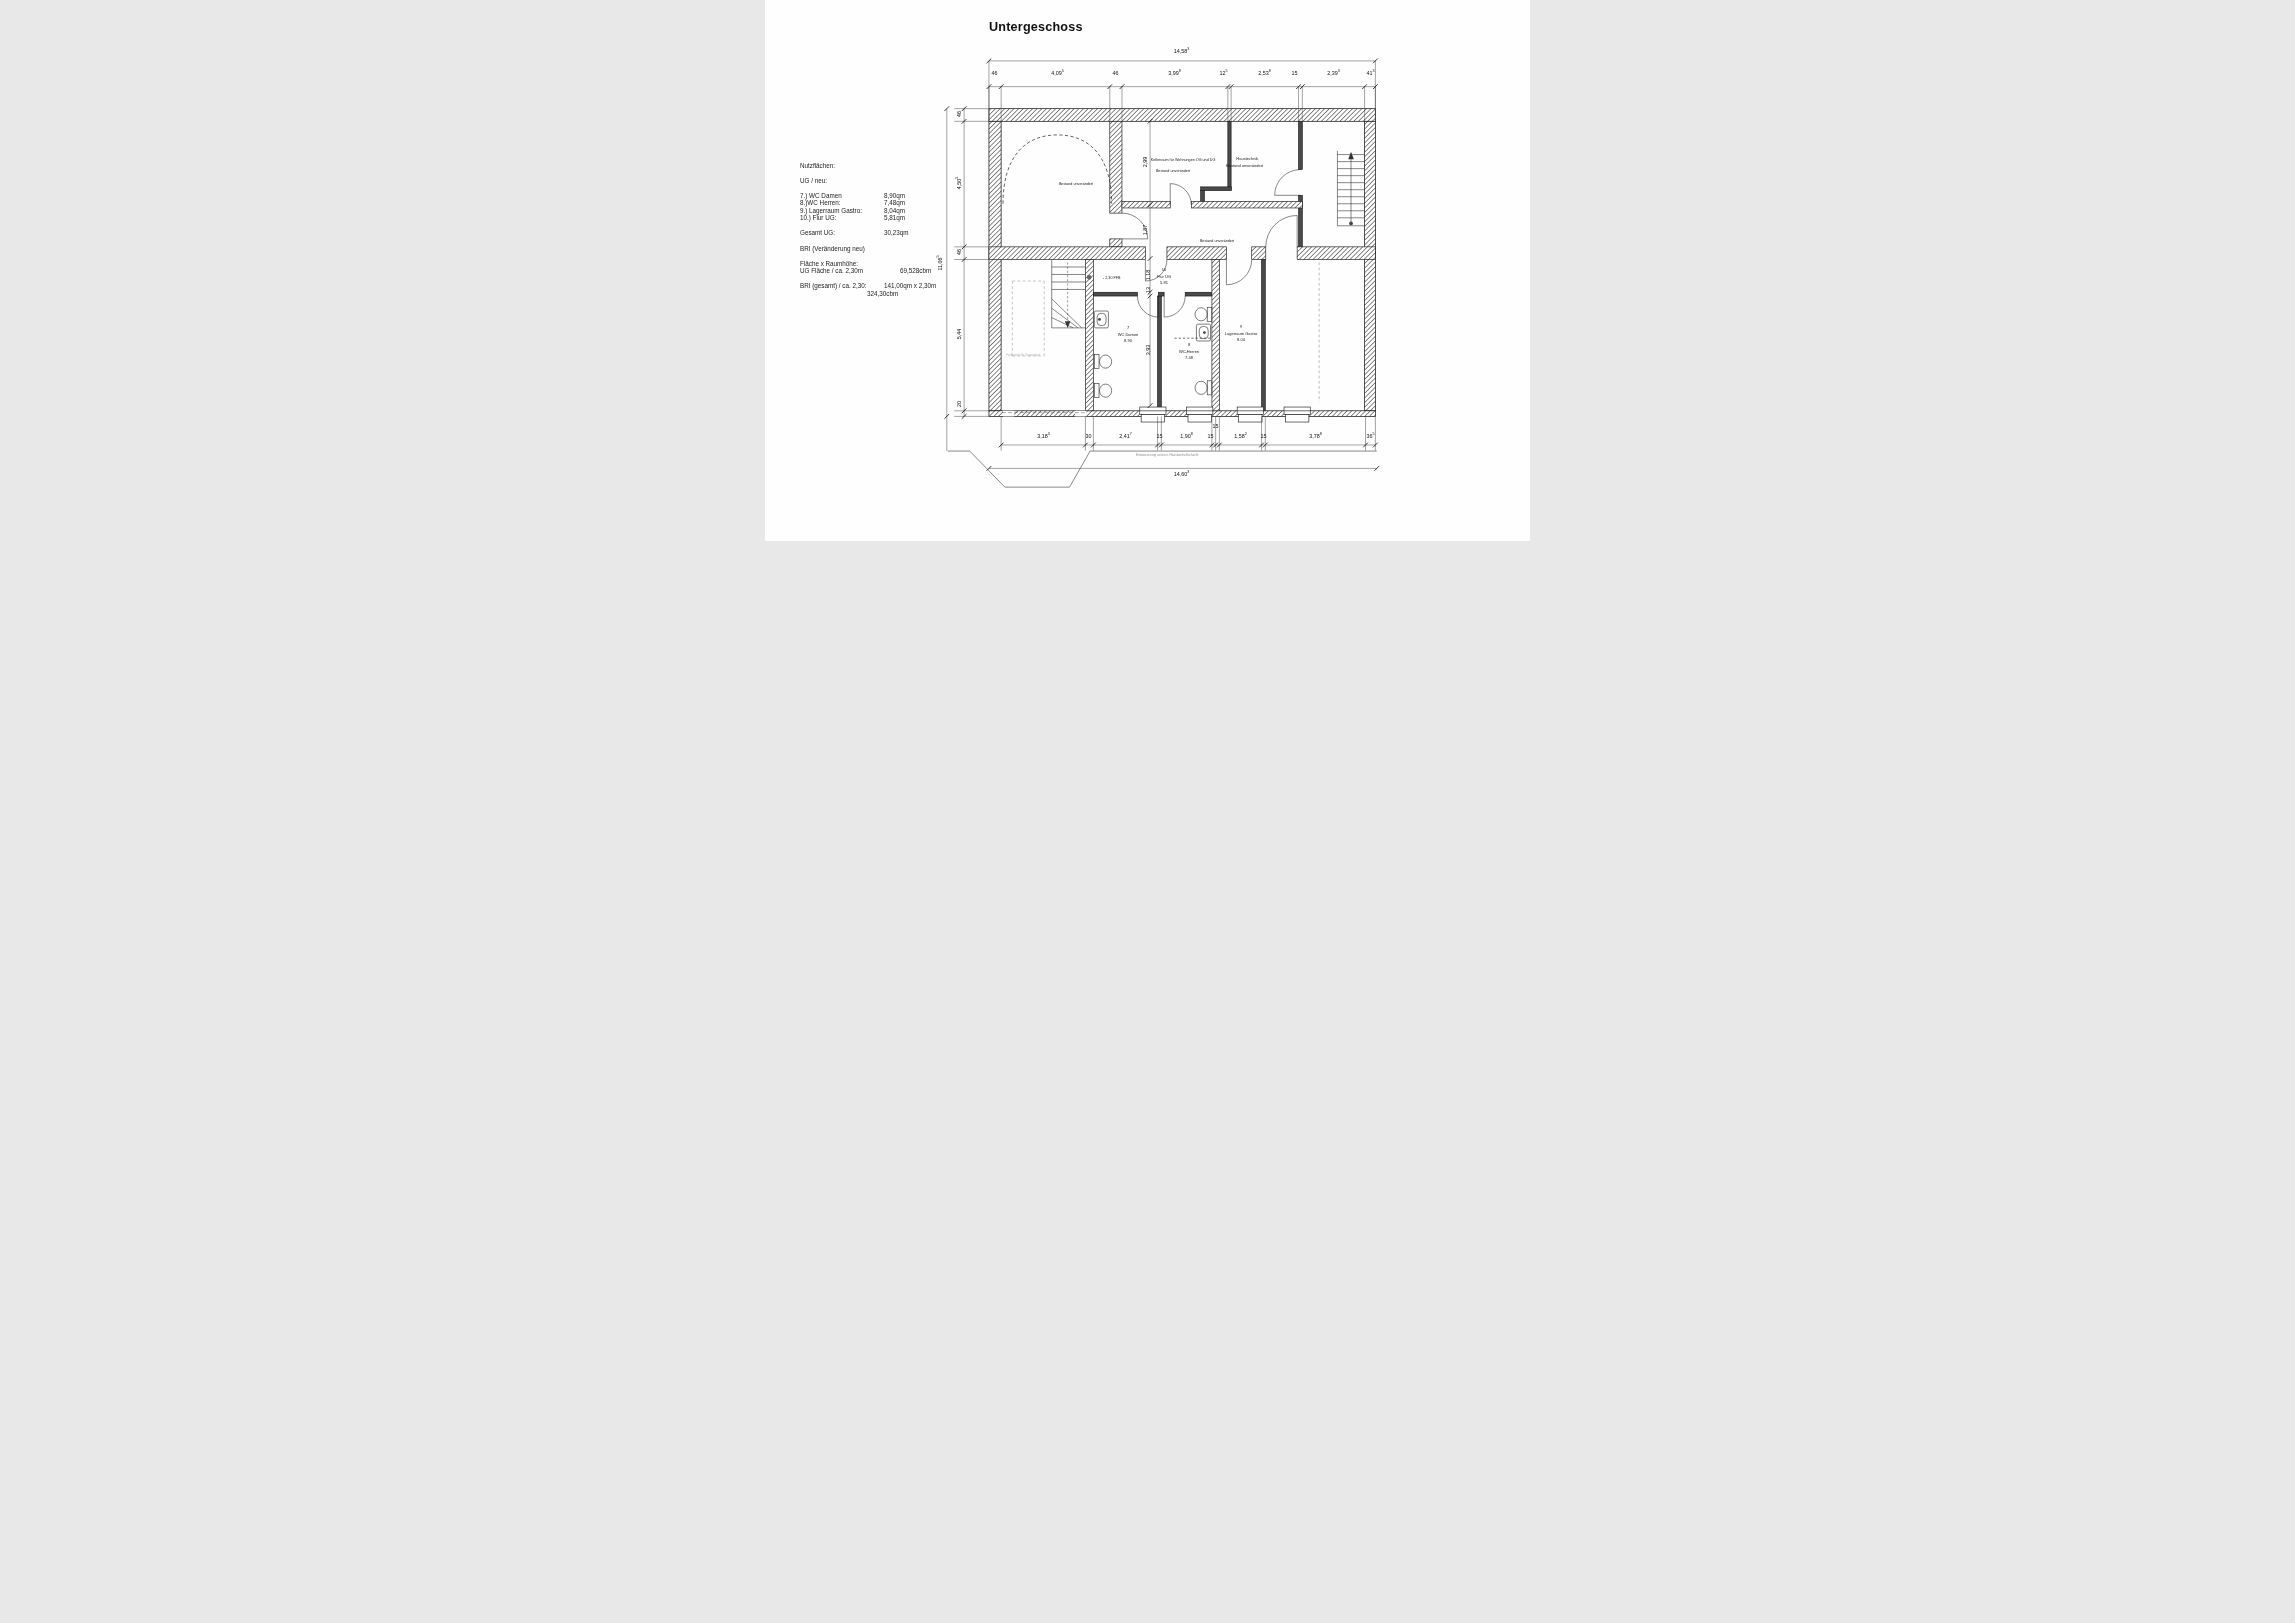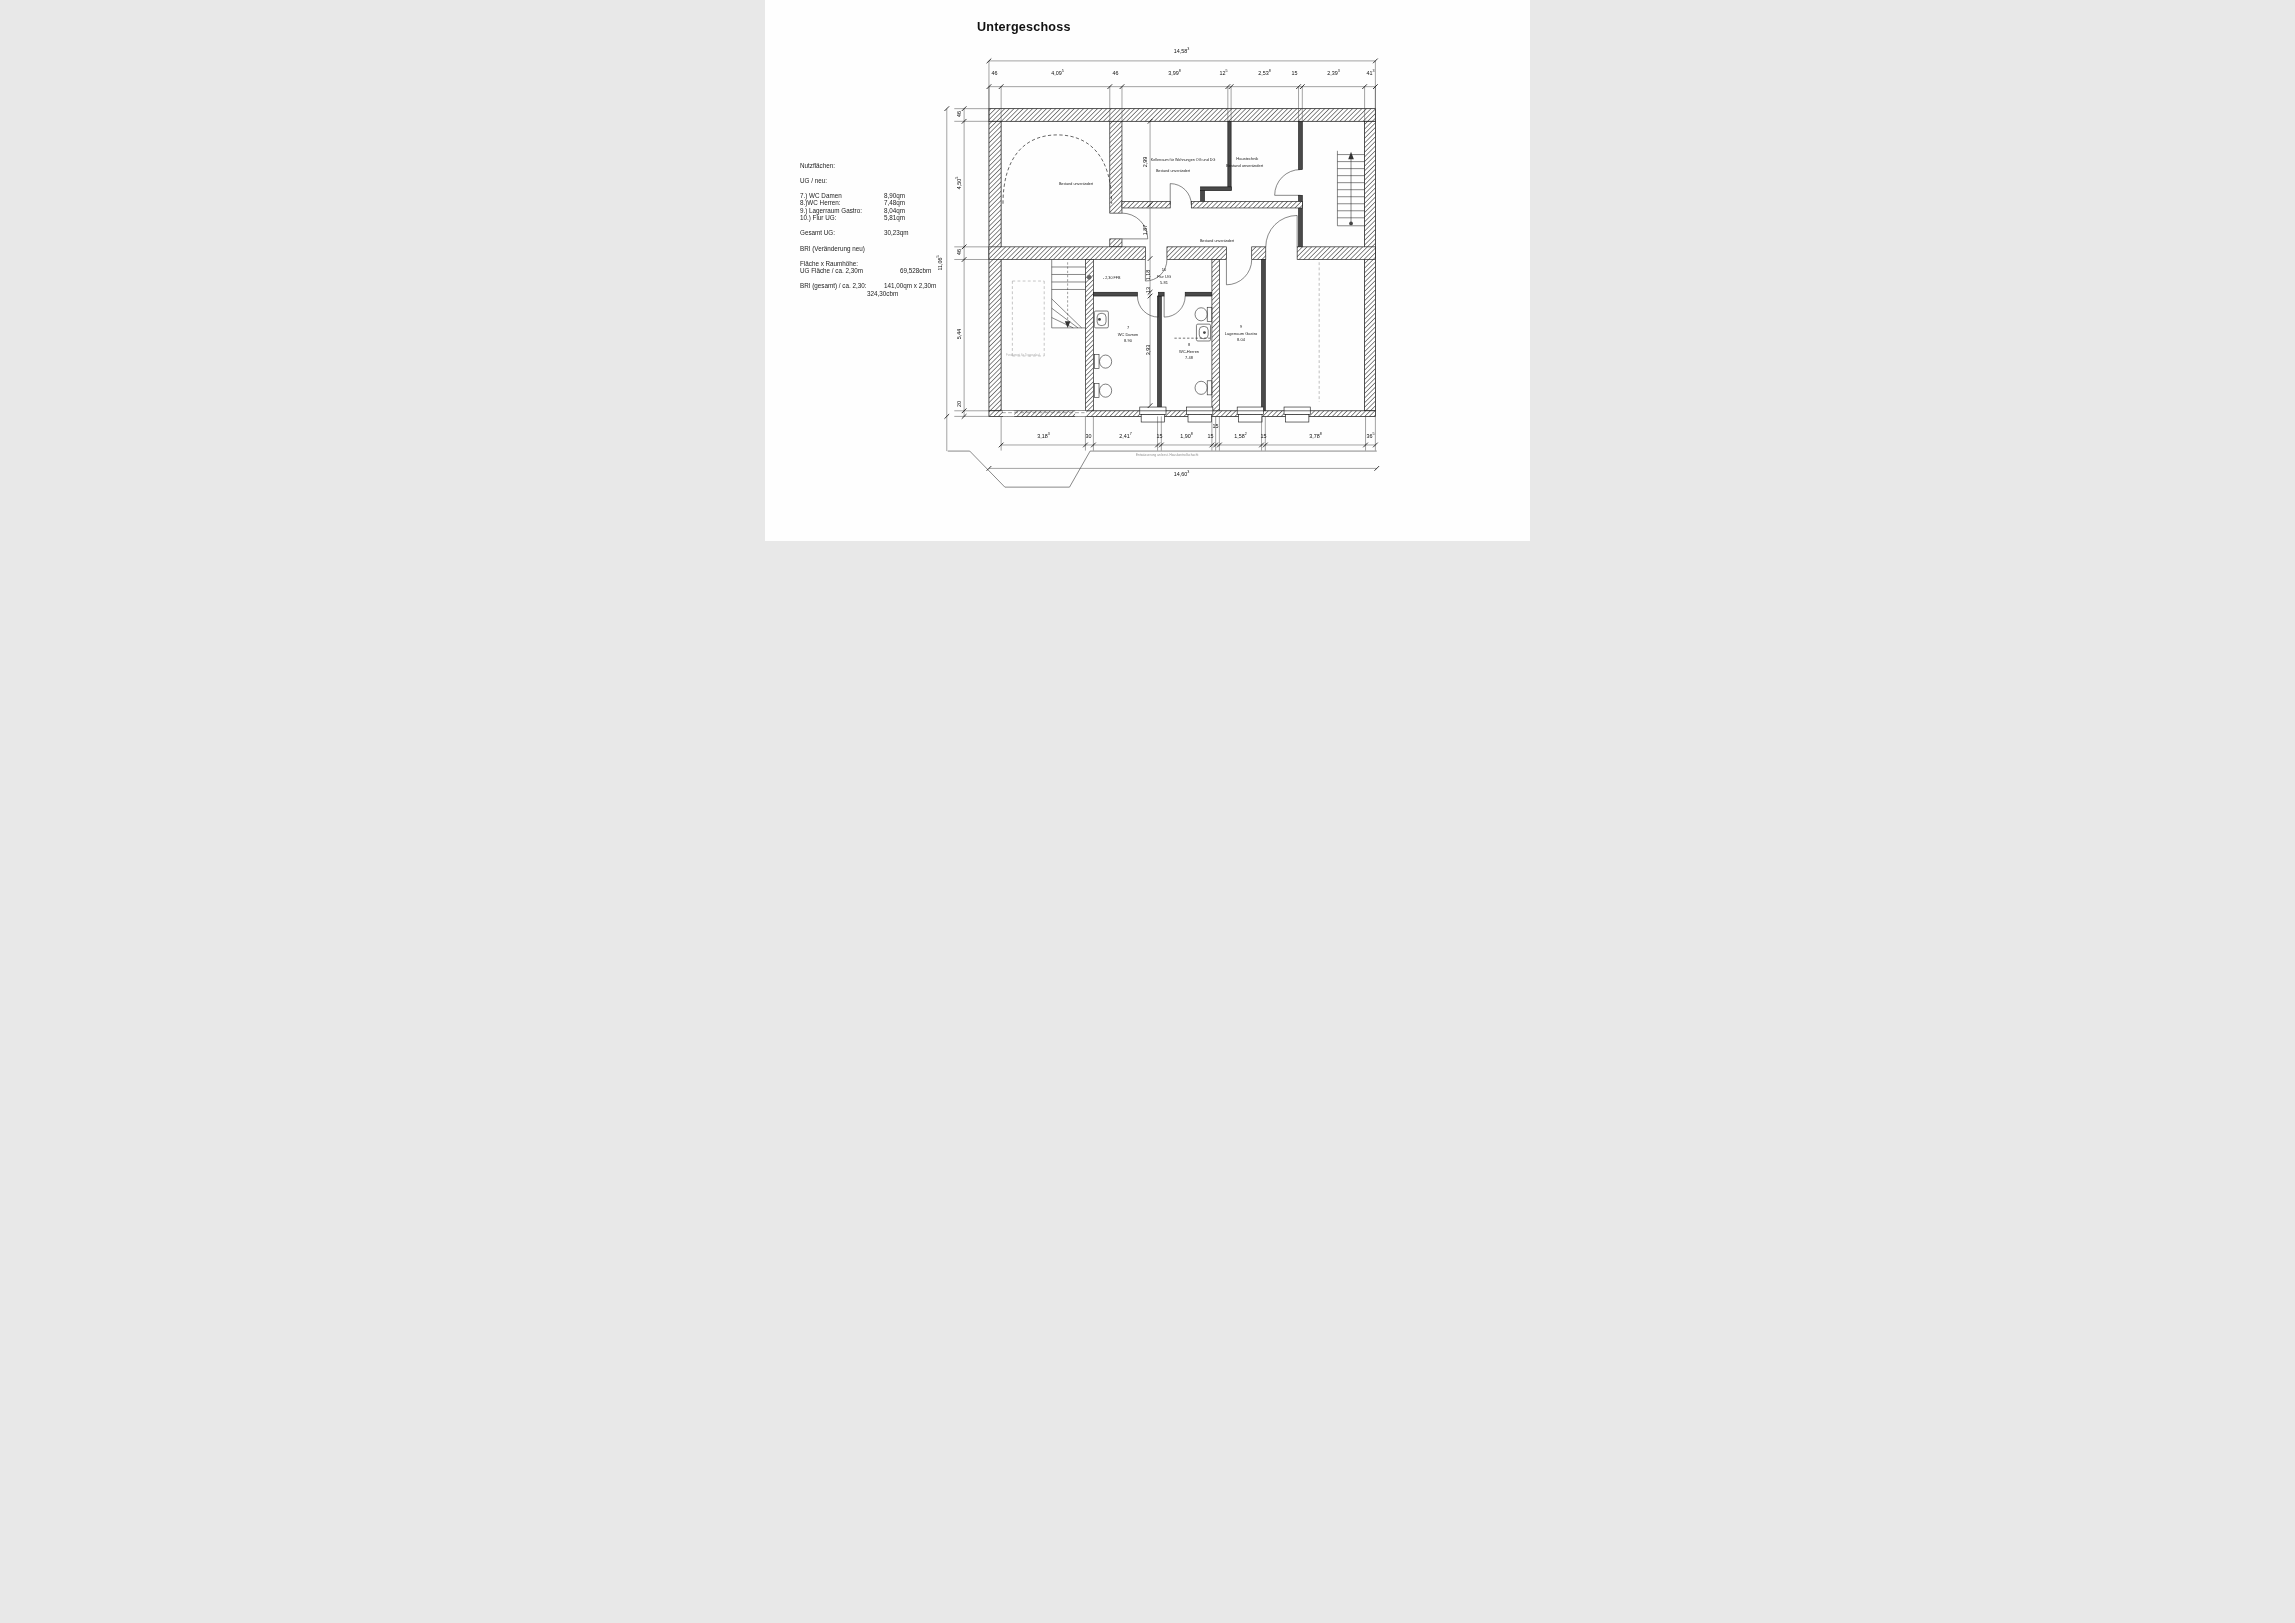"Untergeschoss" div.lbl { left: 212px -> 224px }
